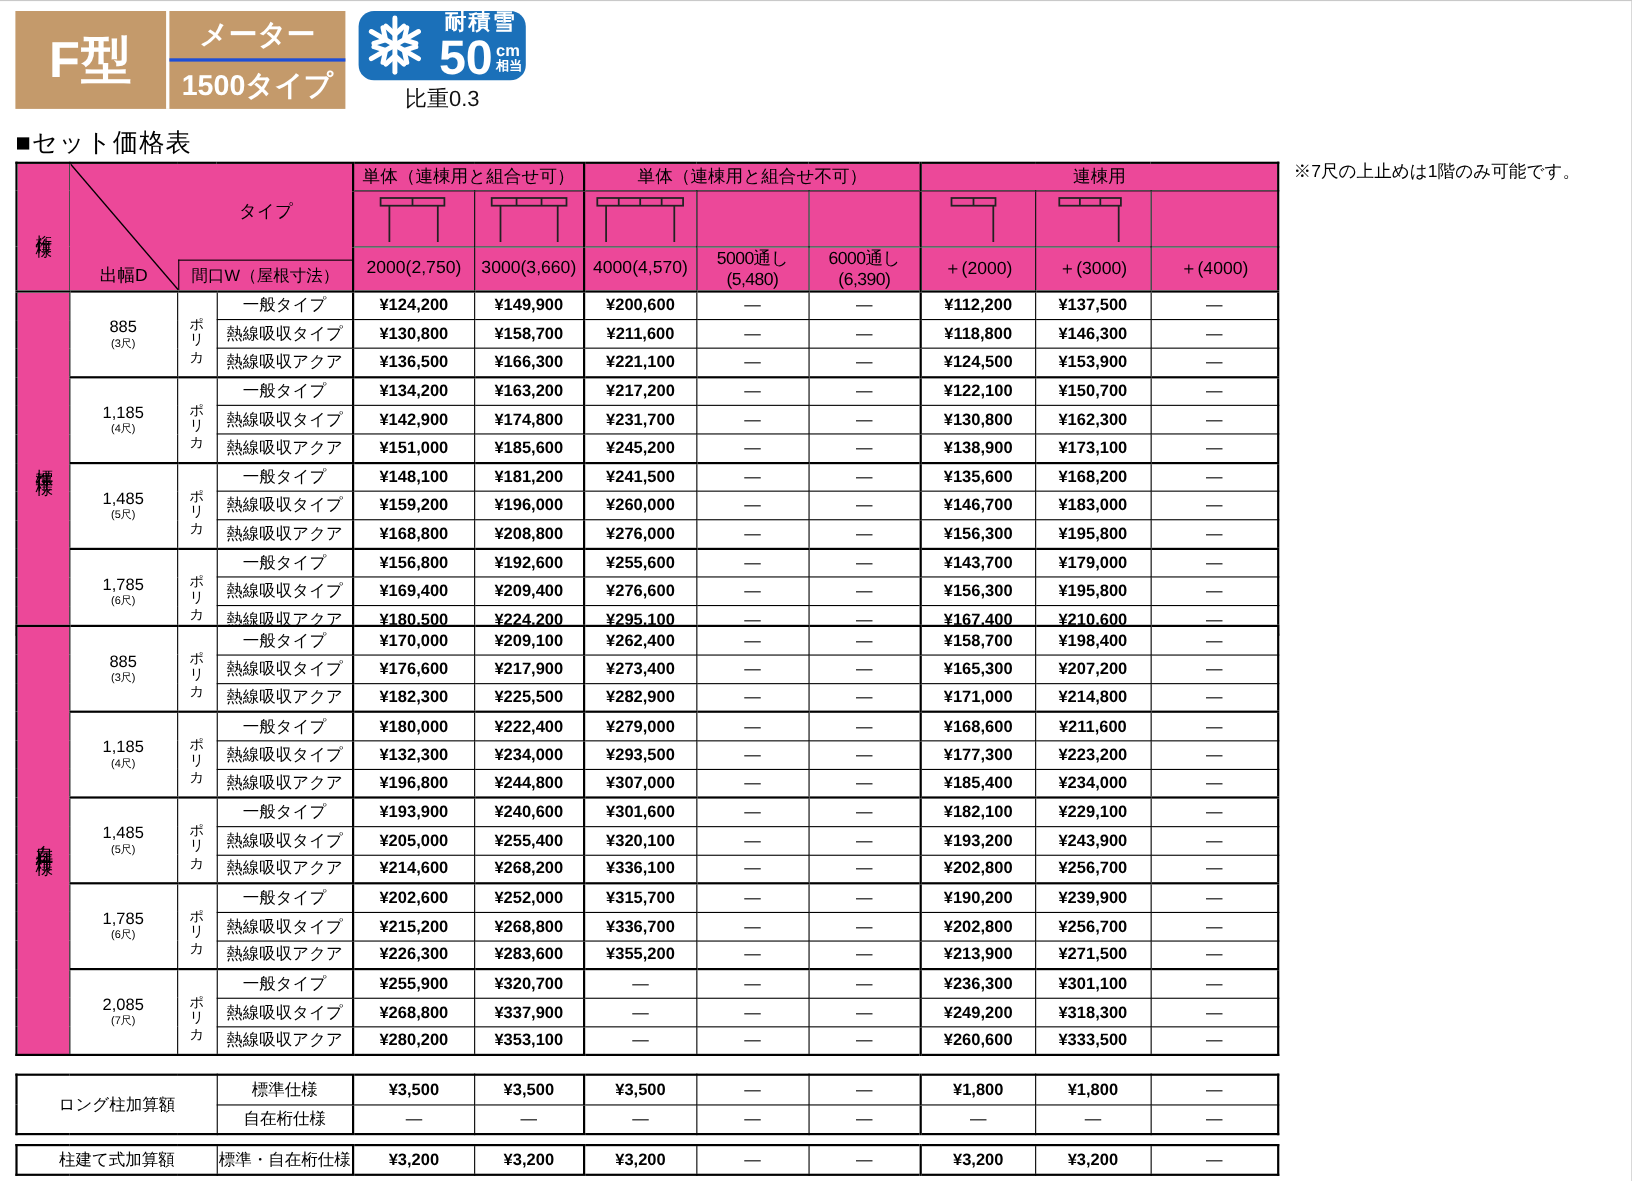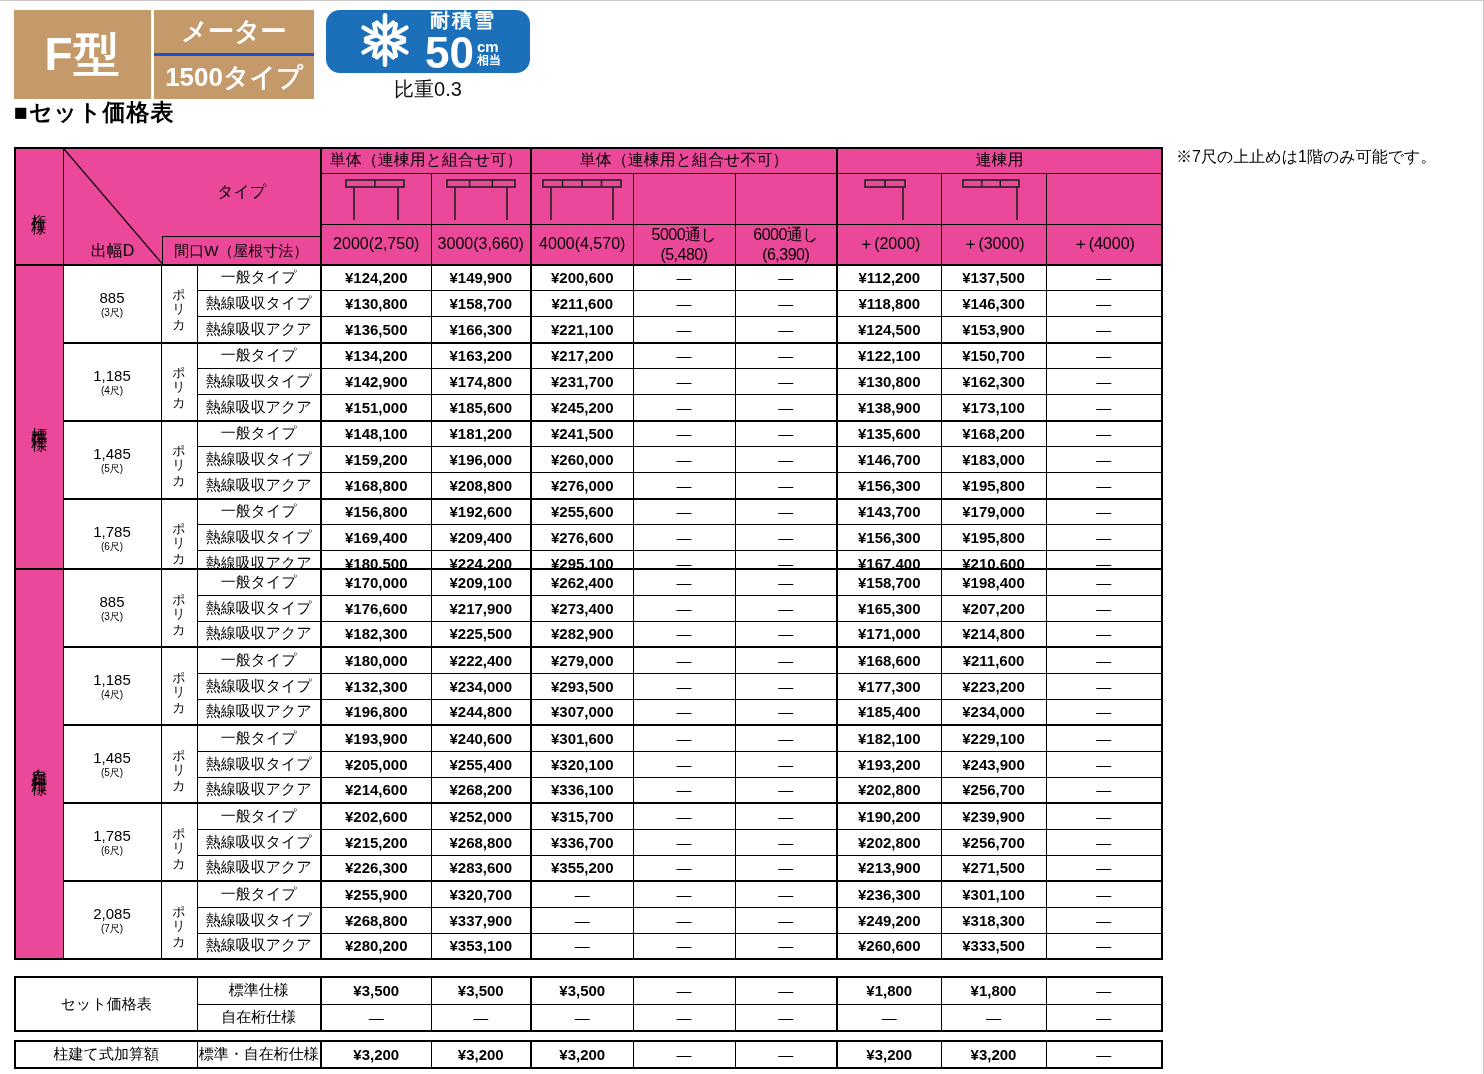"耐積雪" .snow-badge { align-items: none -> center; width: 204px -> 152px }
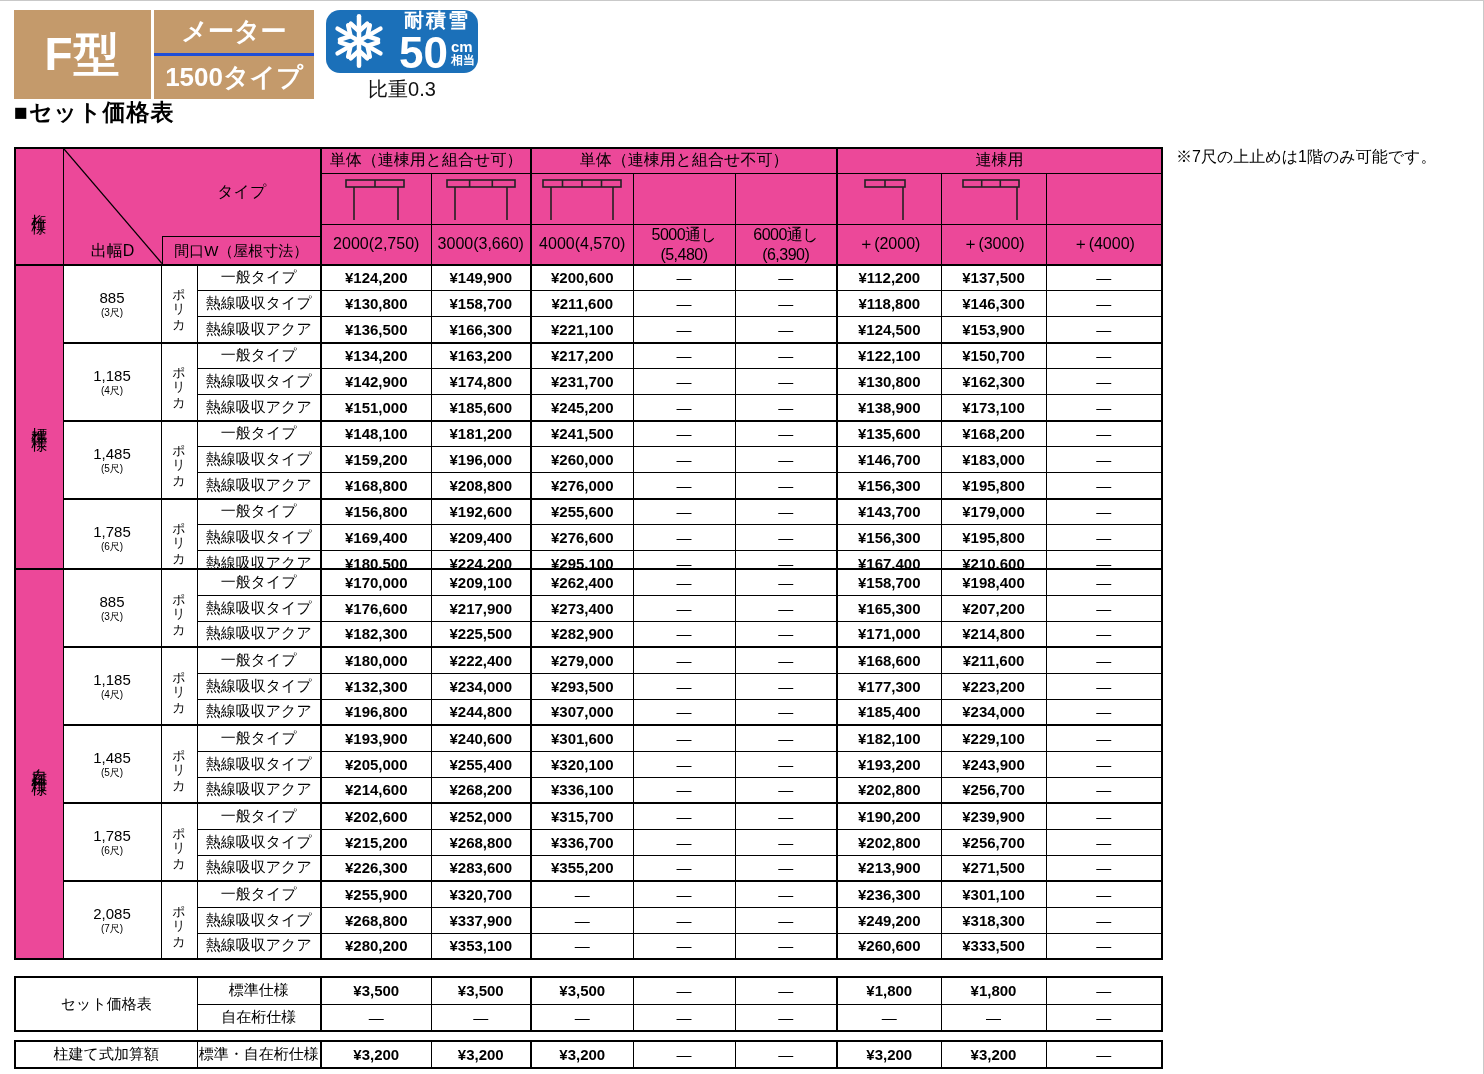"■セット価格表" .section-title { font-weight: bold -> normal; top: 97px -> 114px }
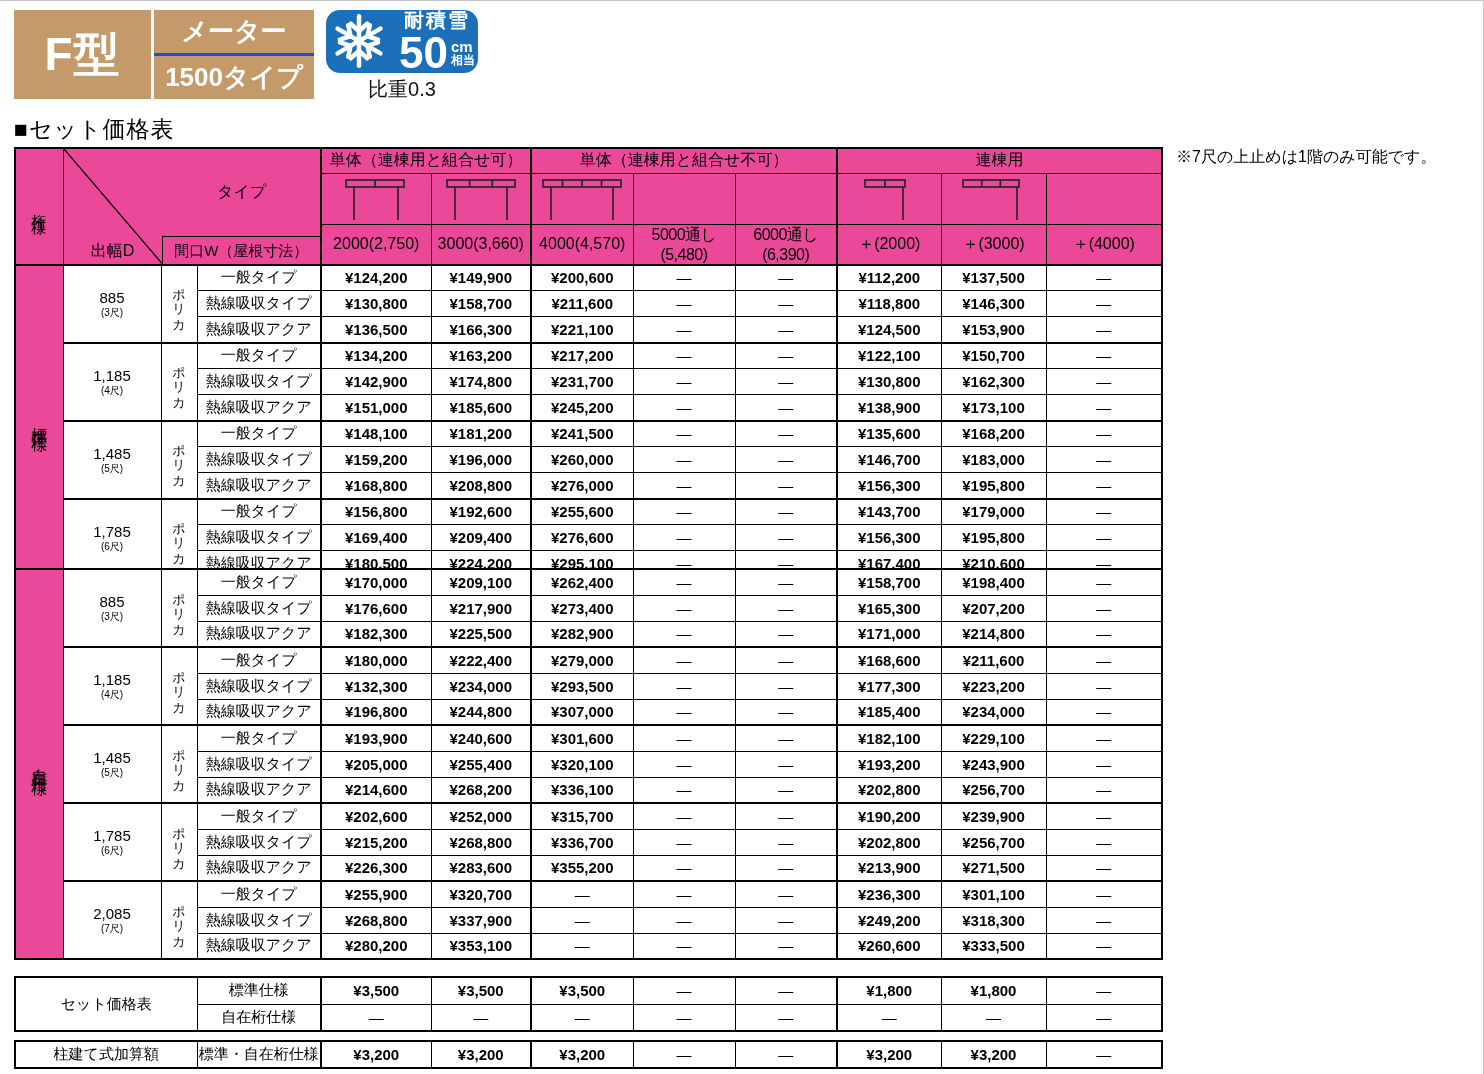"セット価格表" td.addon-label { text: セット価格表 -> ロング柱加算額 }
